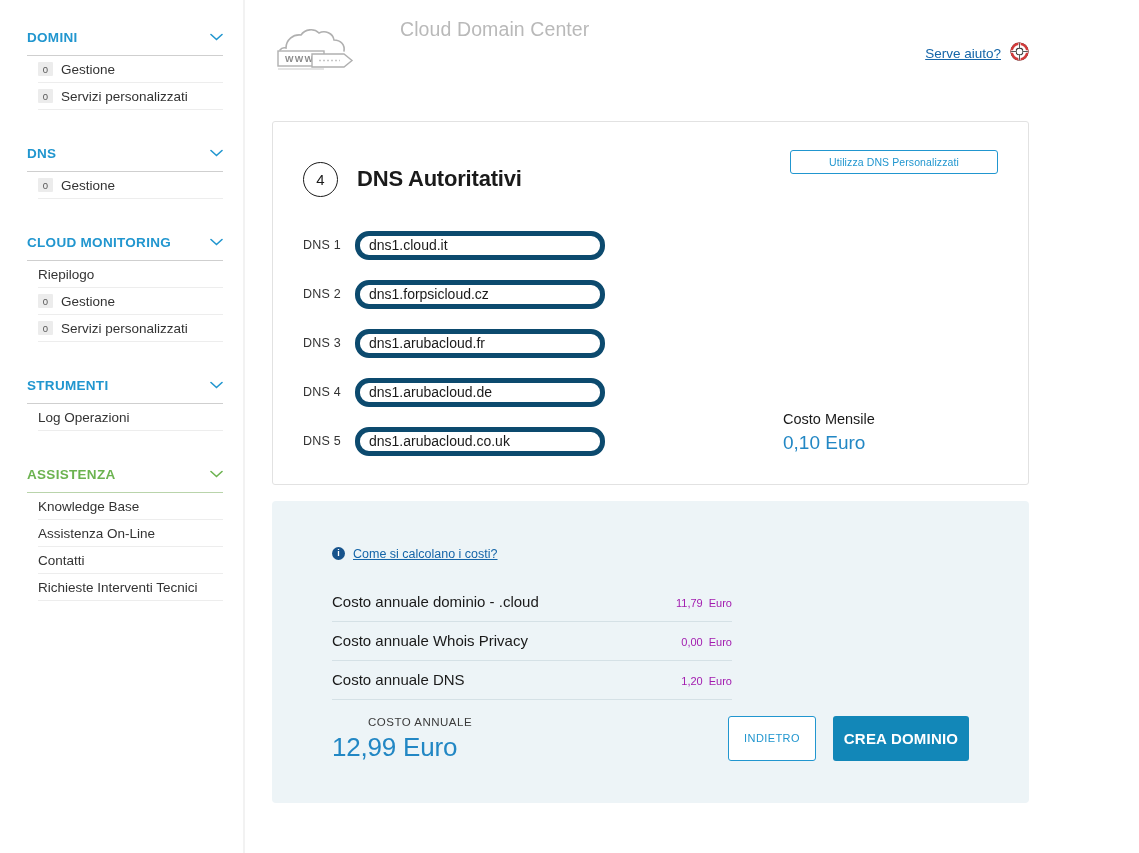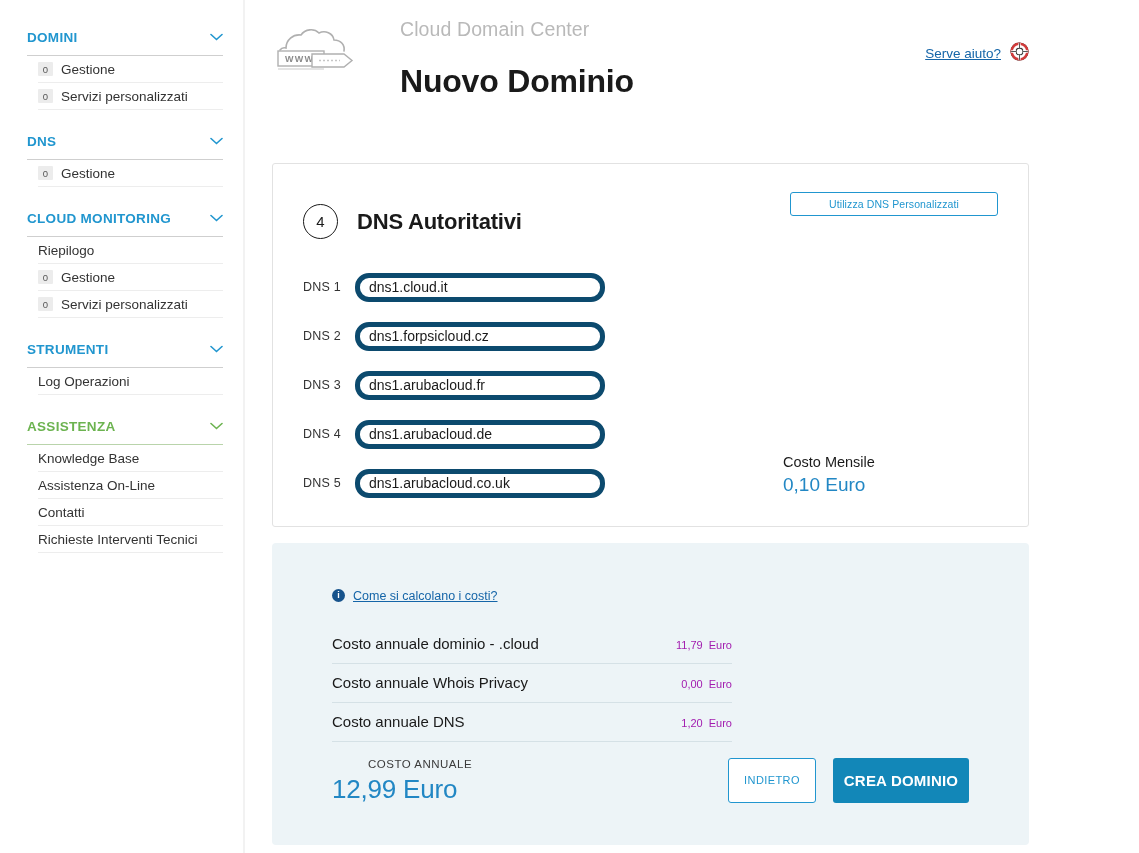"DOMINI" .nav-group { margin-bottom: 20px -> 32px }
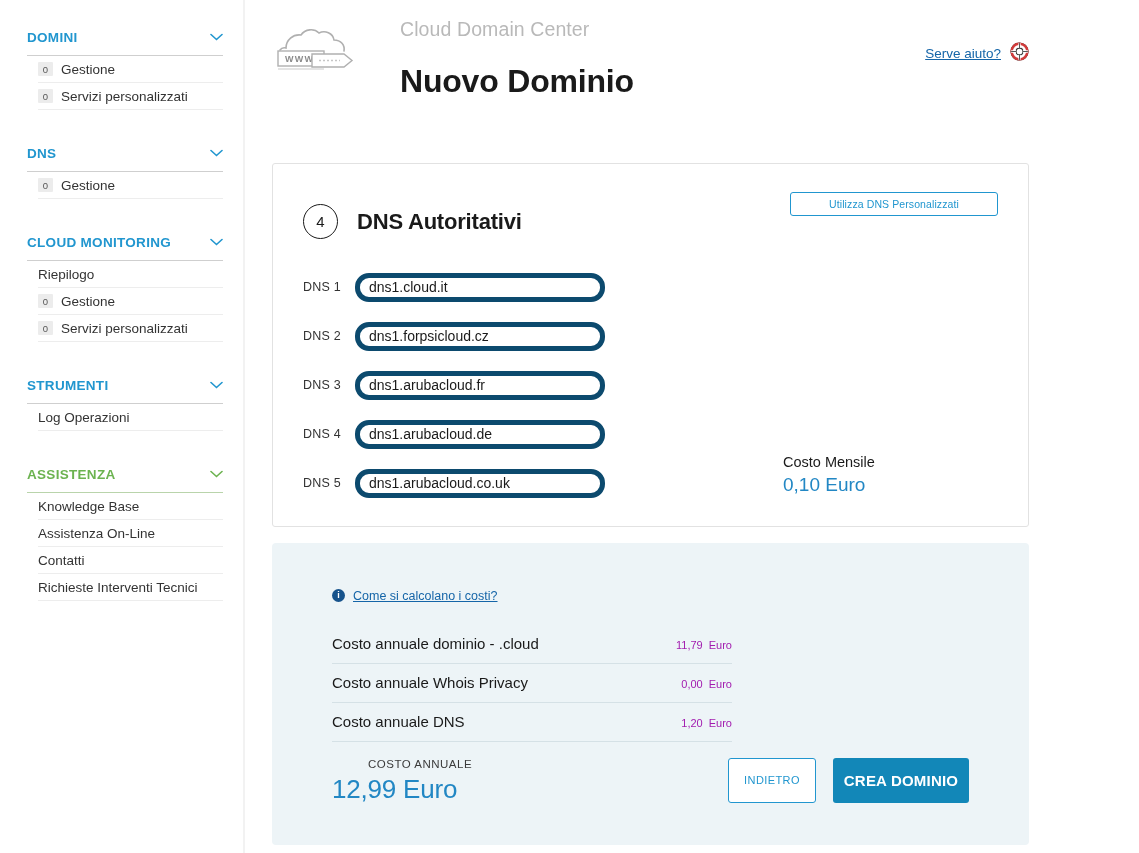"Nuovo Dominio" h1.page-title { html: <h1>Nuovo Dominio</h1> -> none }
